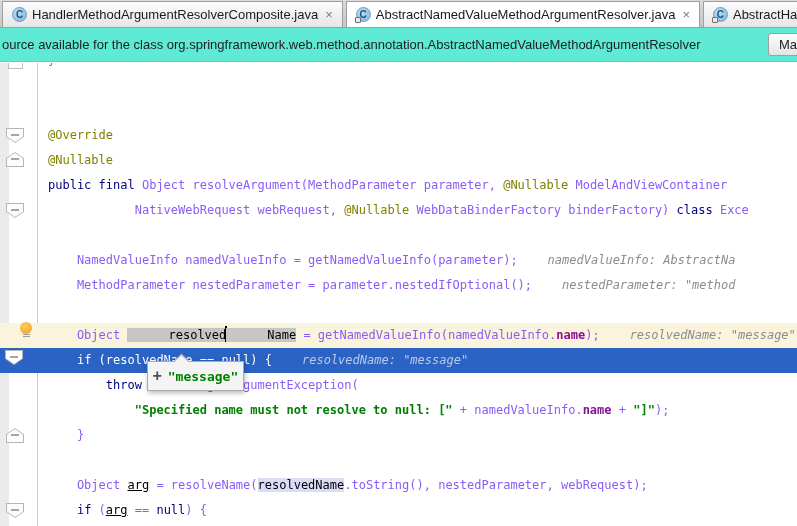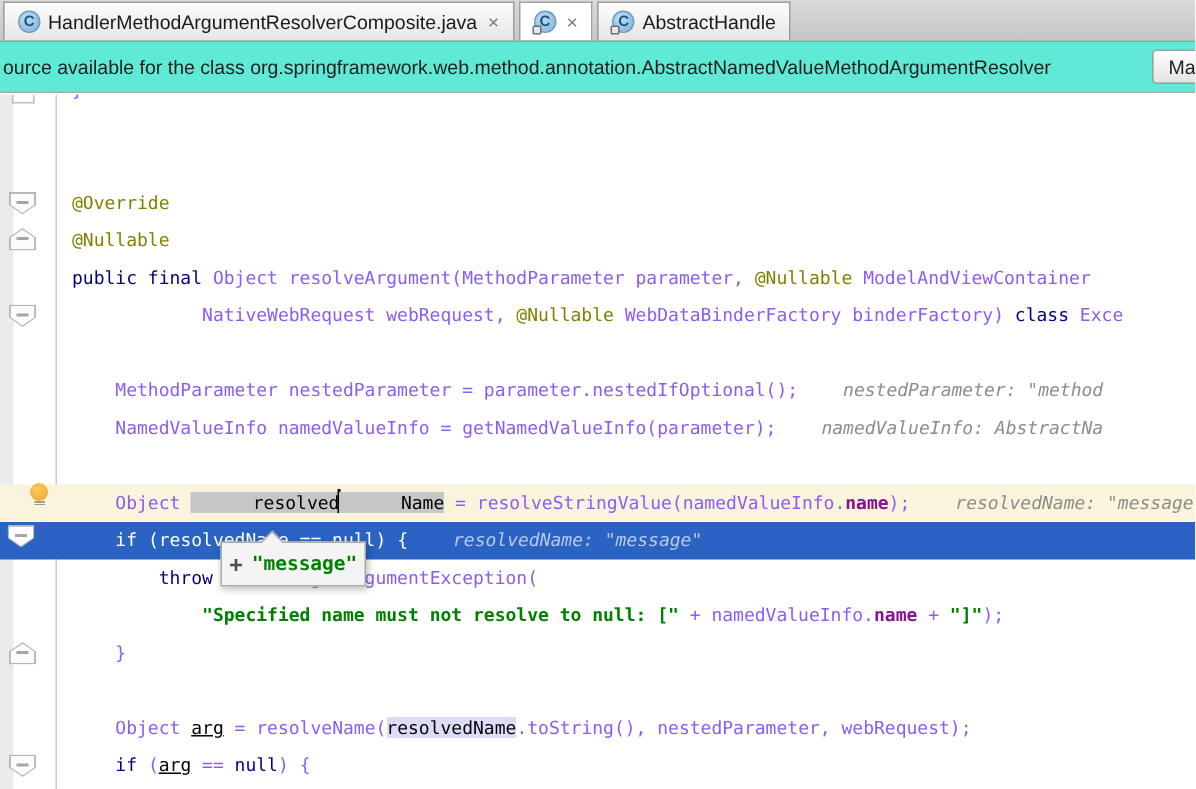"AbstractNamedValueMethodArgumentResolver" span { html: none -> <span>AbstractNamedValueMethodArgumentResolver.java</span> }
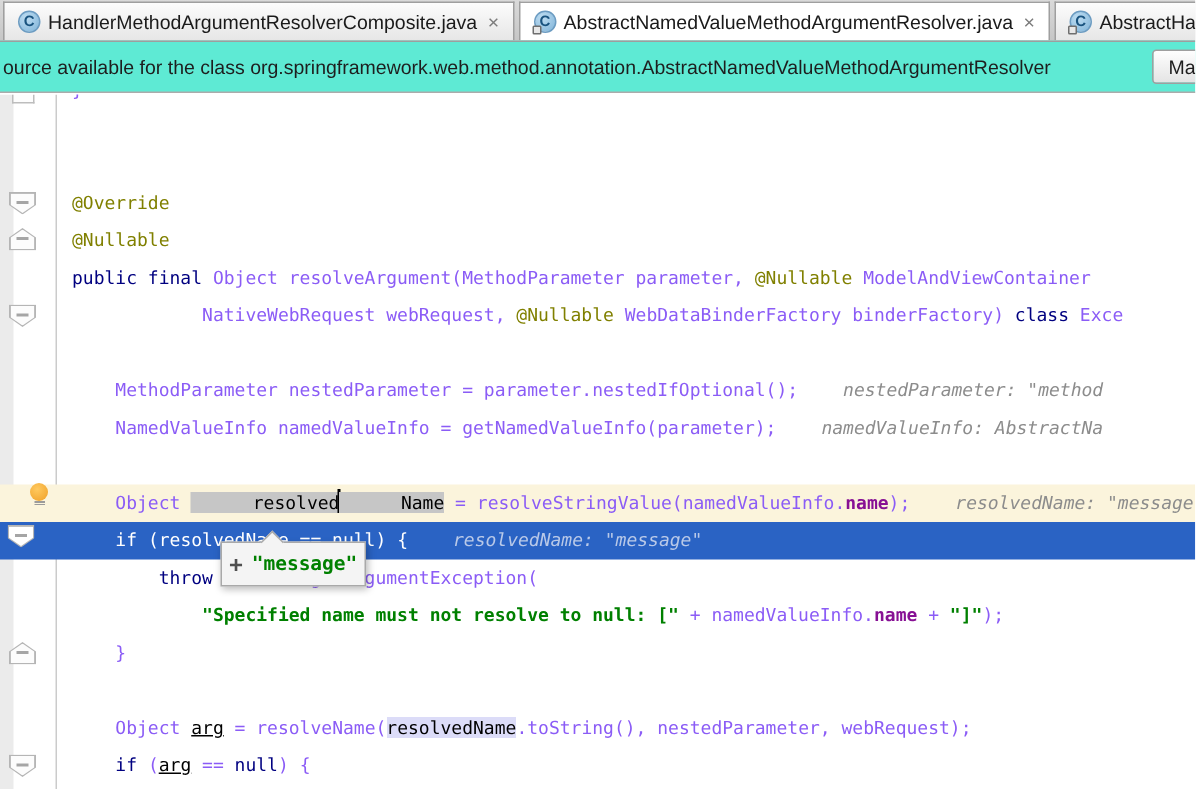"MethodParameter nestedParameter =" div.row { order: before "NamedValueInfo namedValueInfo =" -> after "NamedValueInfo namedValueInfo =" }
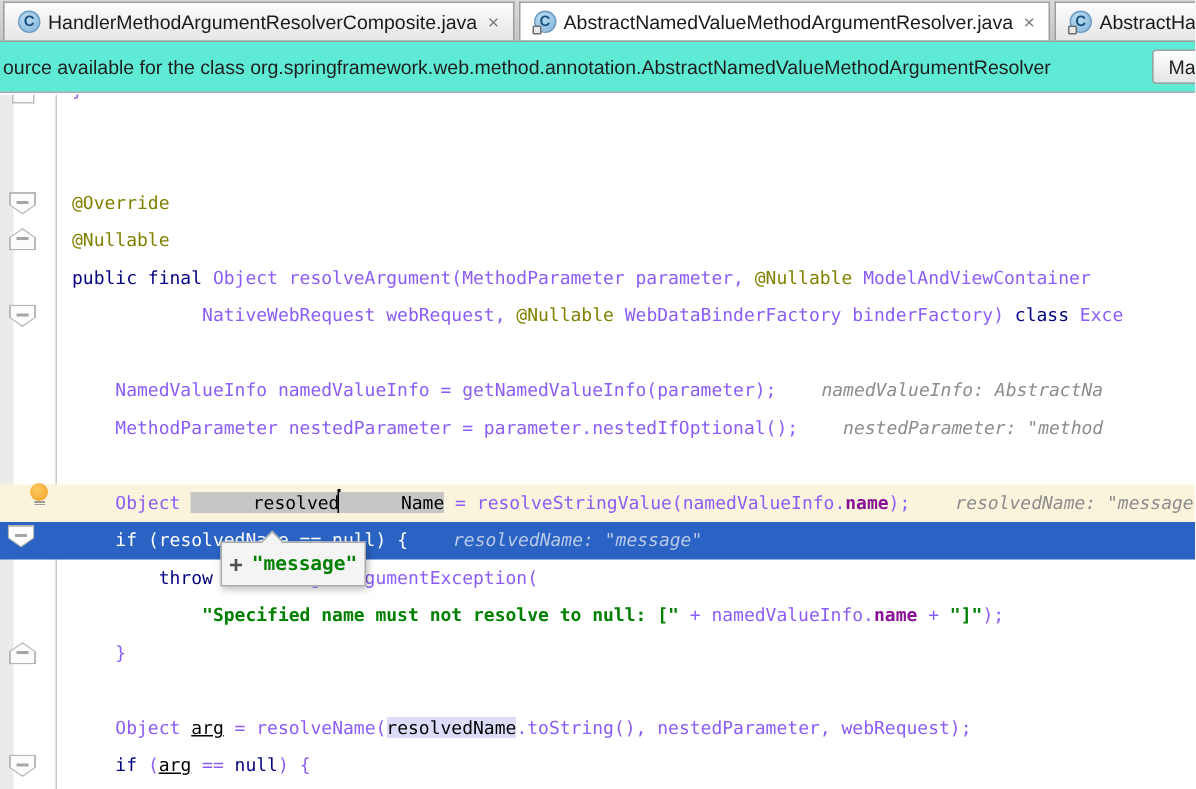"= resolveStringValue(namedValueInfo." span.seg-plain { text: resolveStringValue -> getNamedValueInfo }
